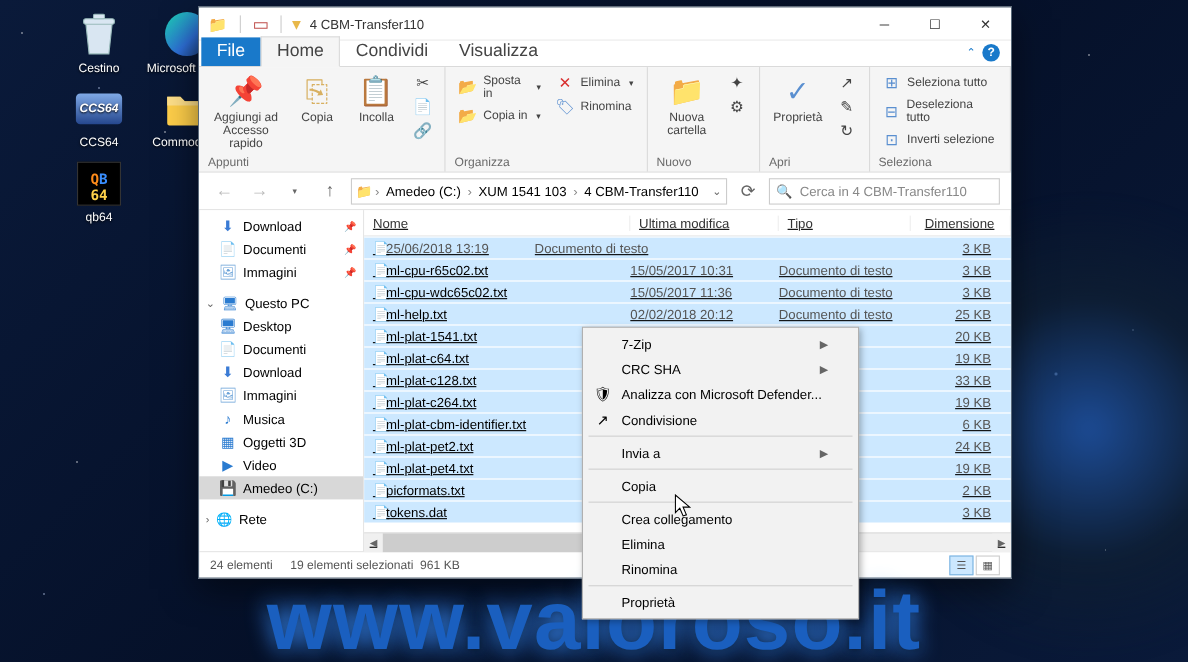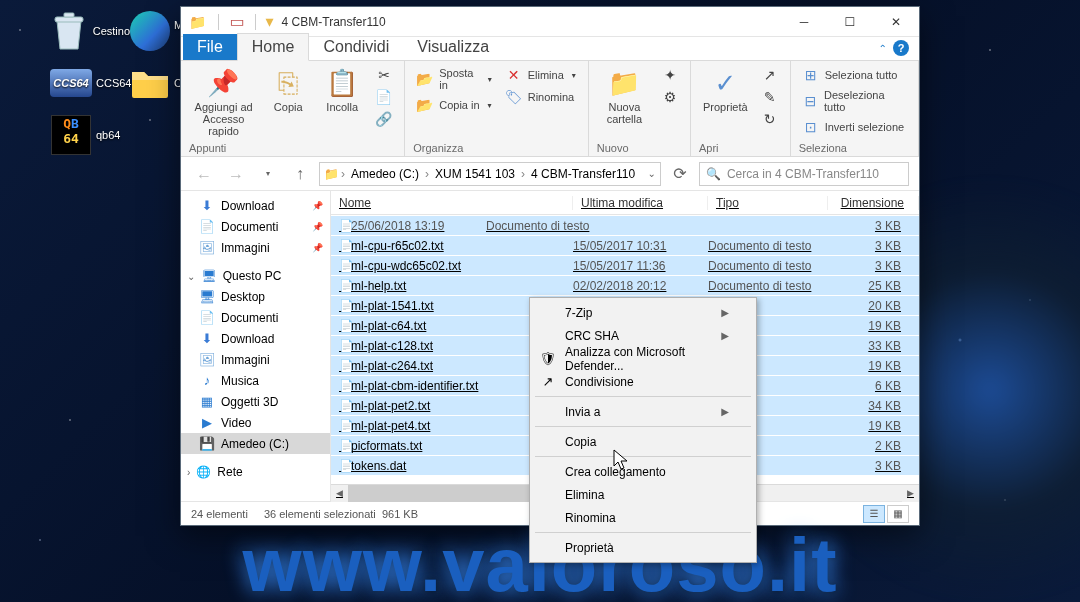"Cestino" .ico { flex-direction: row -> column }
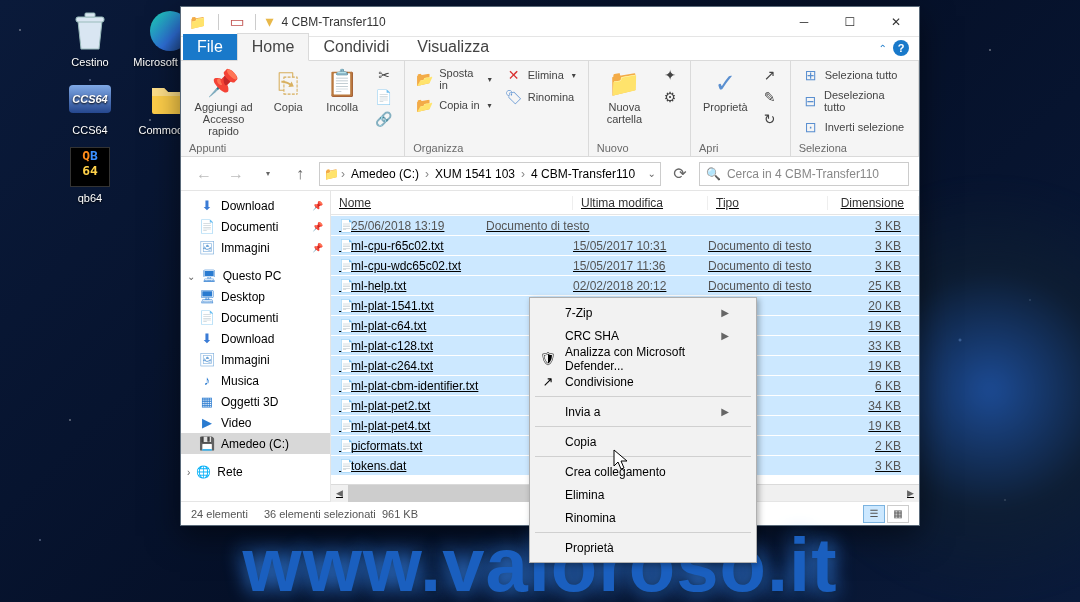"QB" .qb { align-items: flex-start -> flex-end }
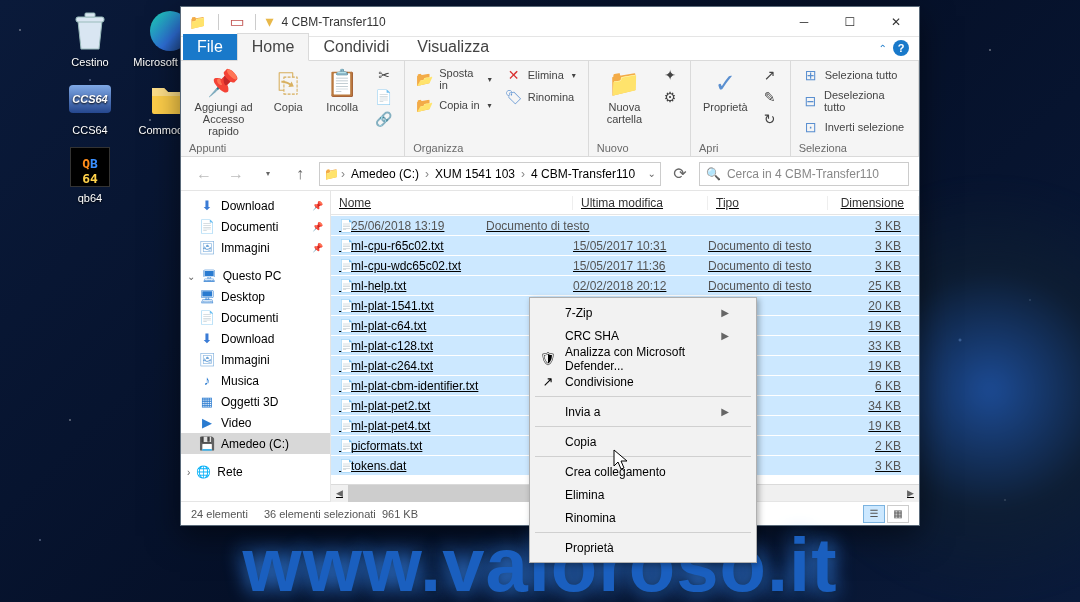"7-Zip" .ctx { width: 228px -> 252px }
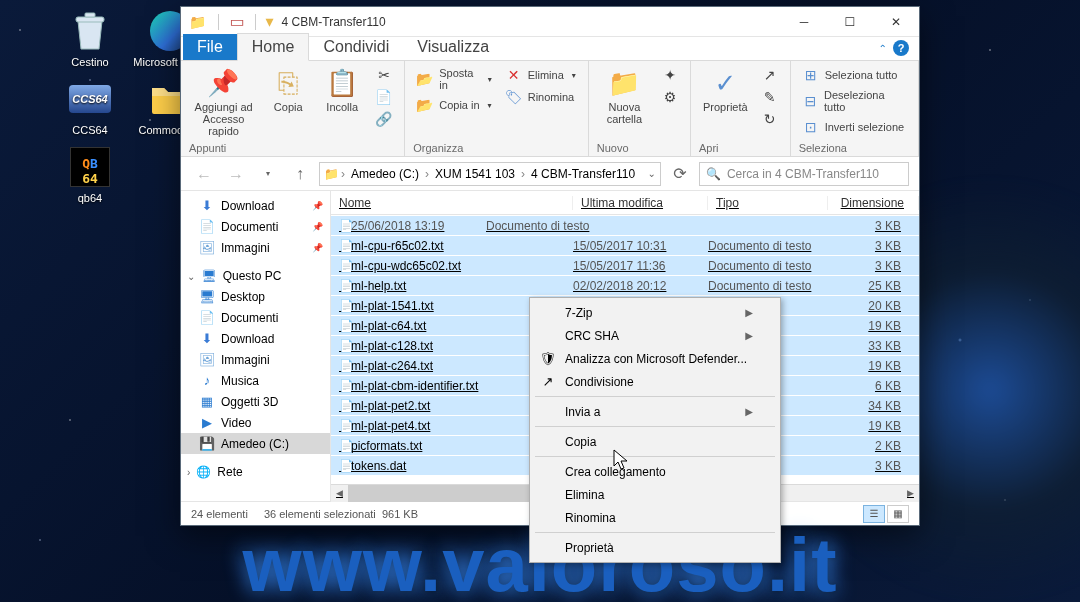"34 KB" span.sz { text: 34 -> 24 }
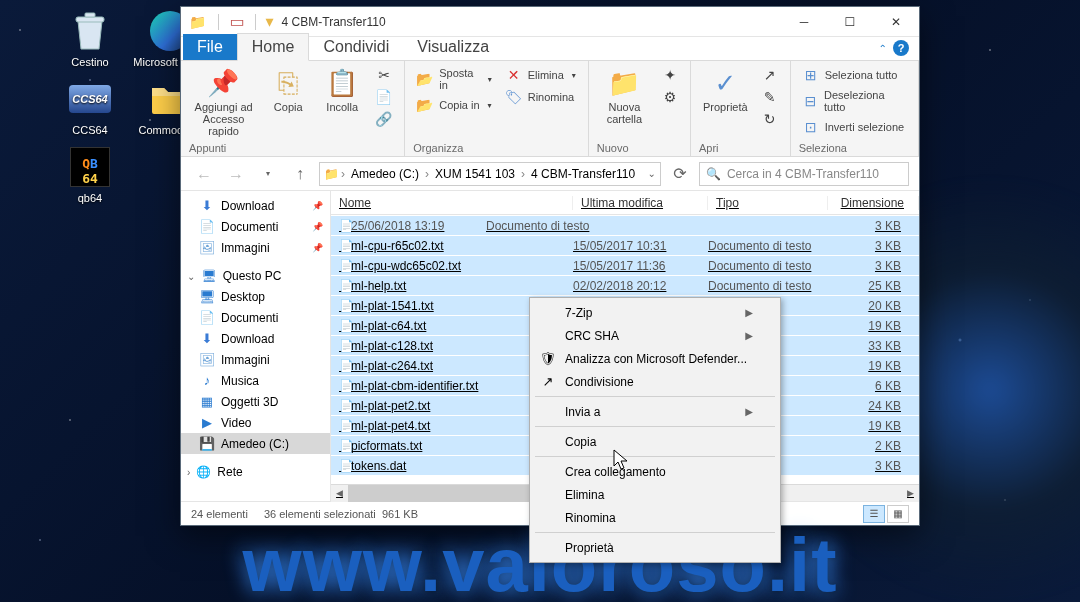"36 elementi selezionati" span { text: 36 -> 19 }
